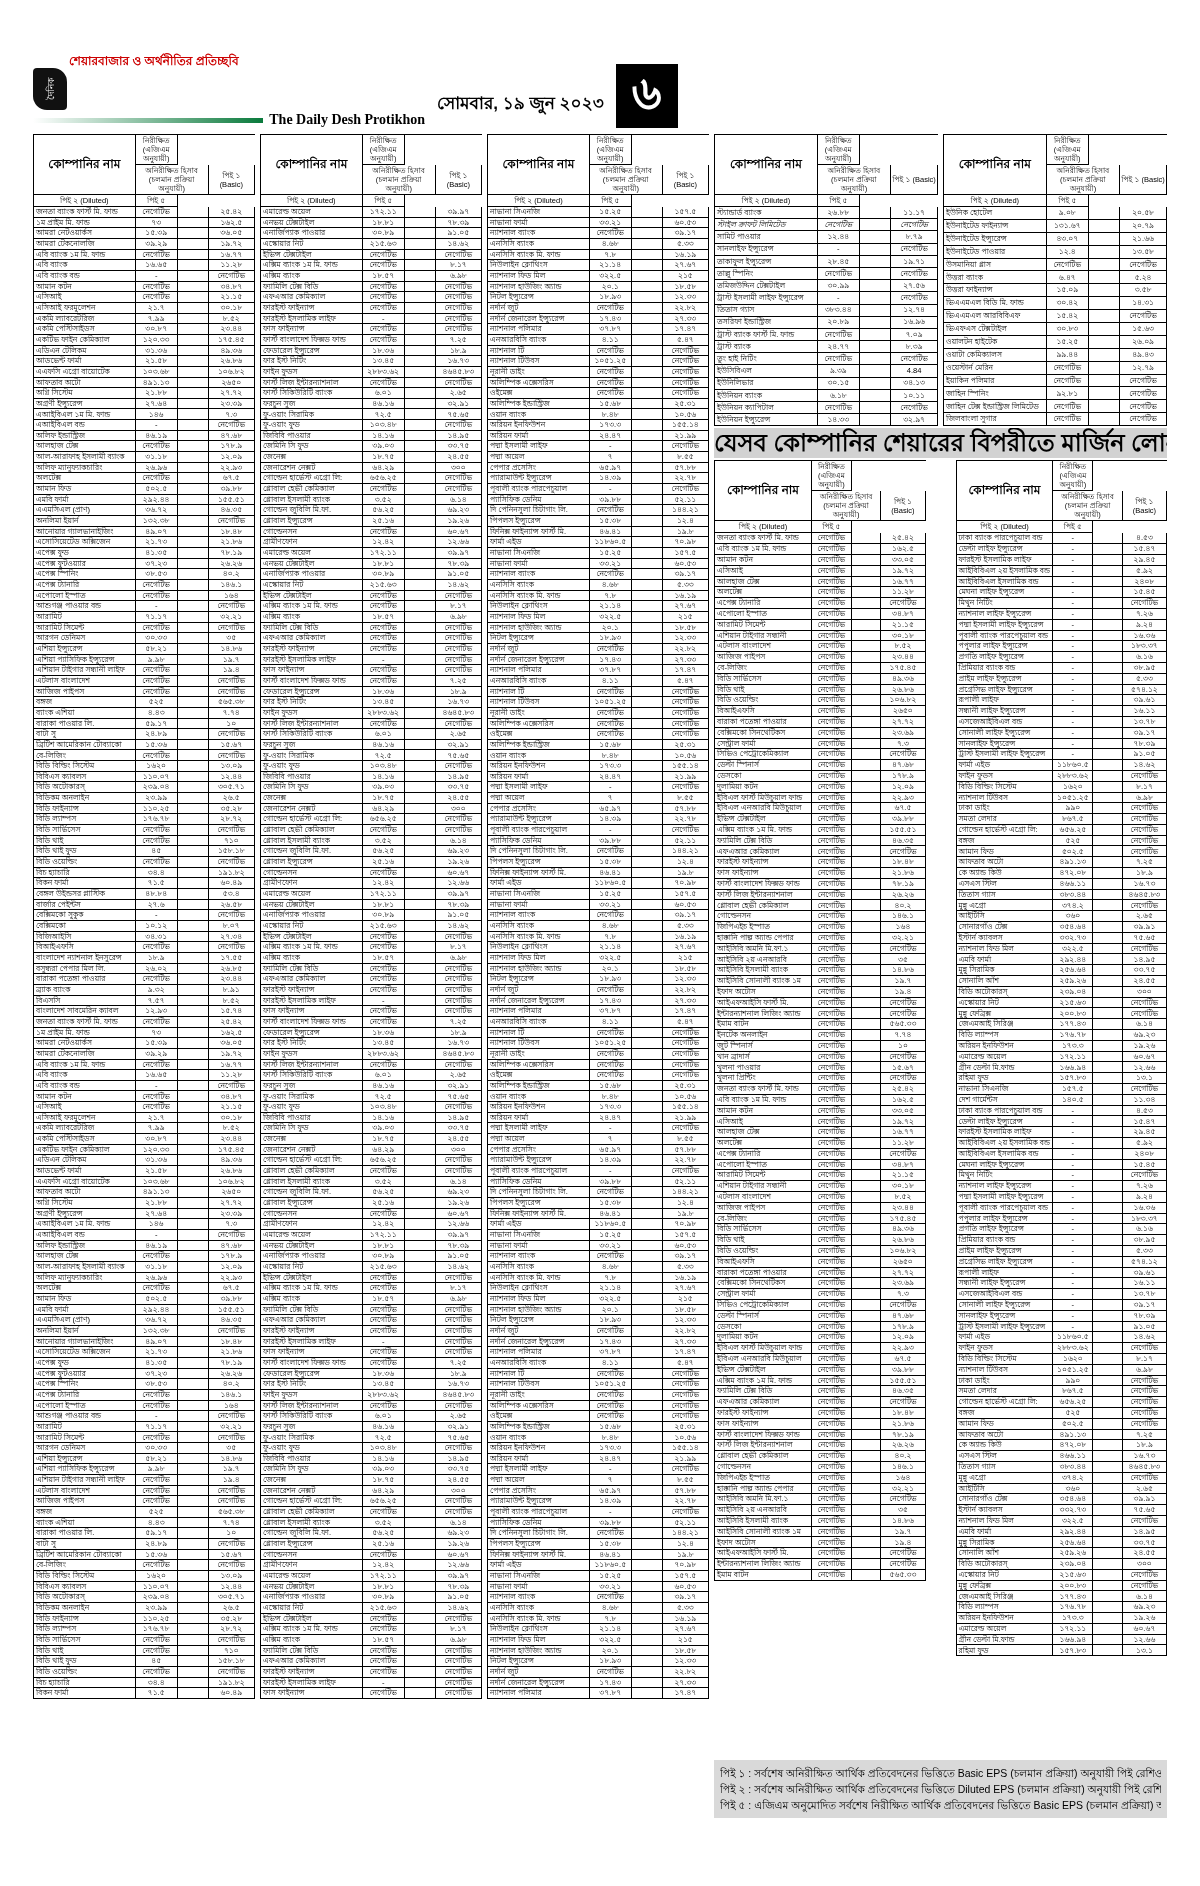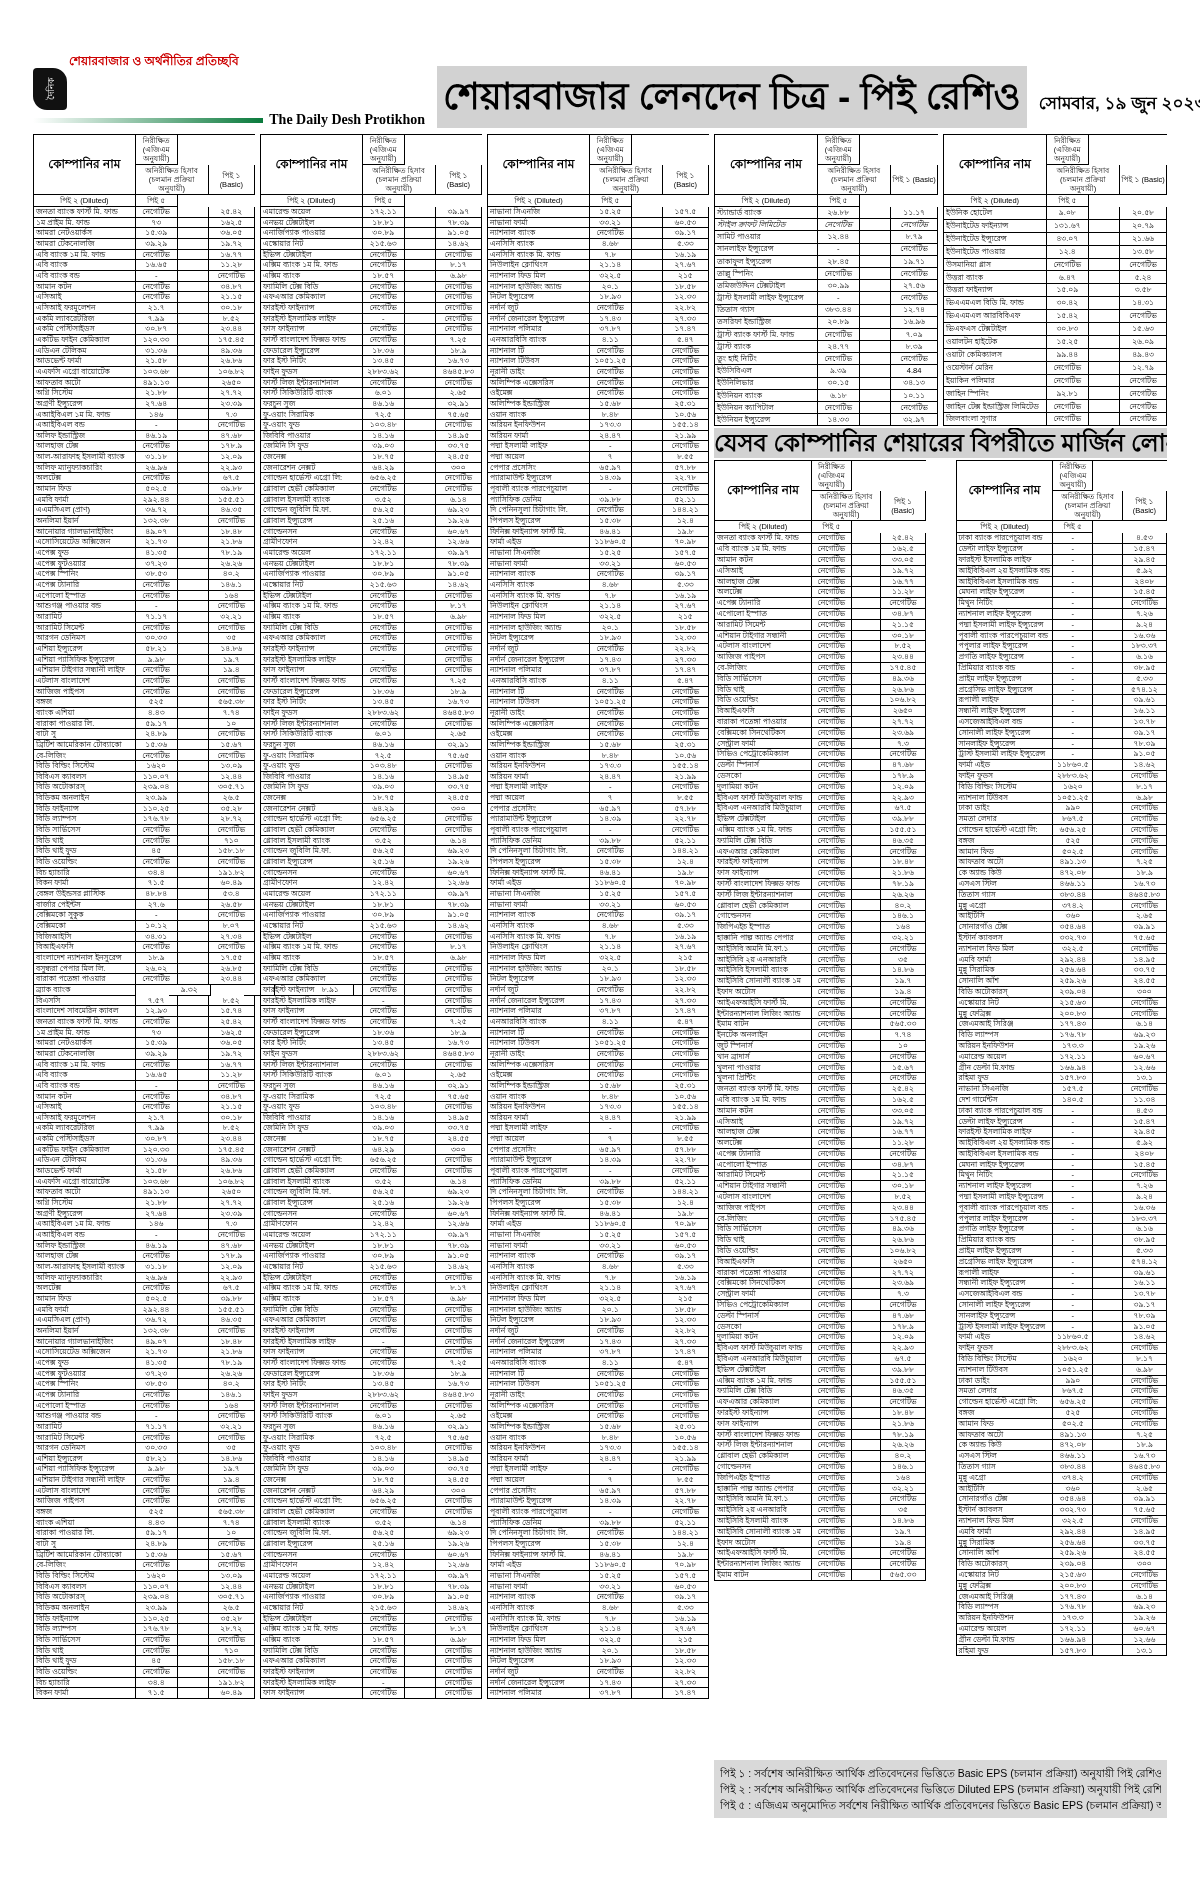"শেয়ারবাজার লেনদেন চিত্র - পিই" div.titlebox { html: <div>শেয়ারবাজার লেনদেন চিত্র - পিই রেশিও</div> -> none }
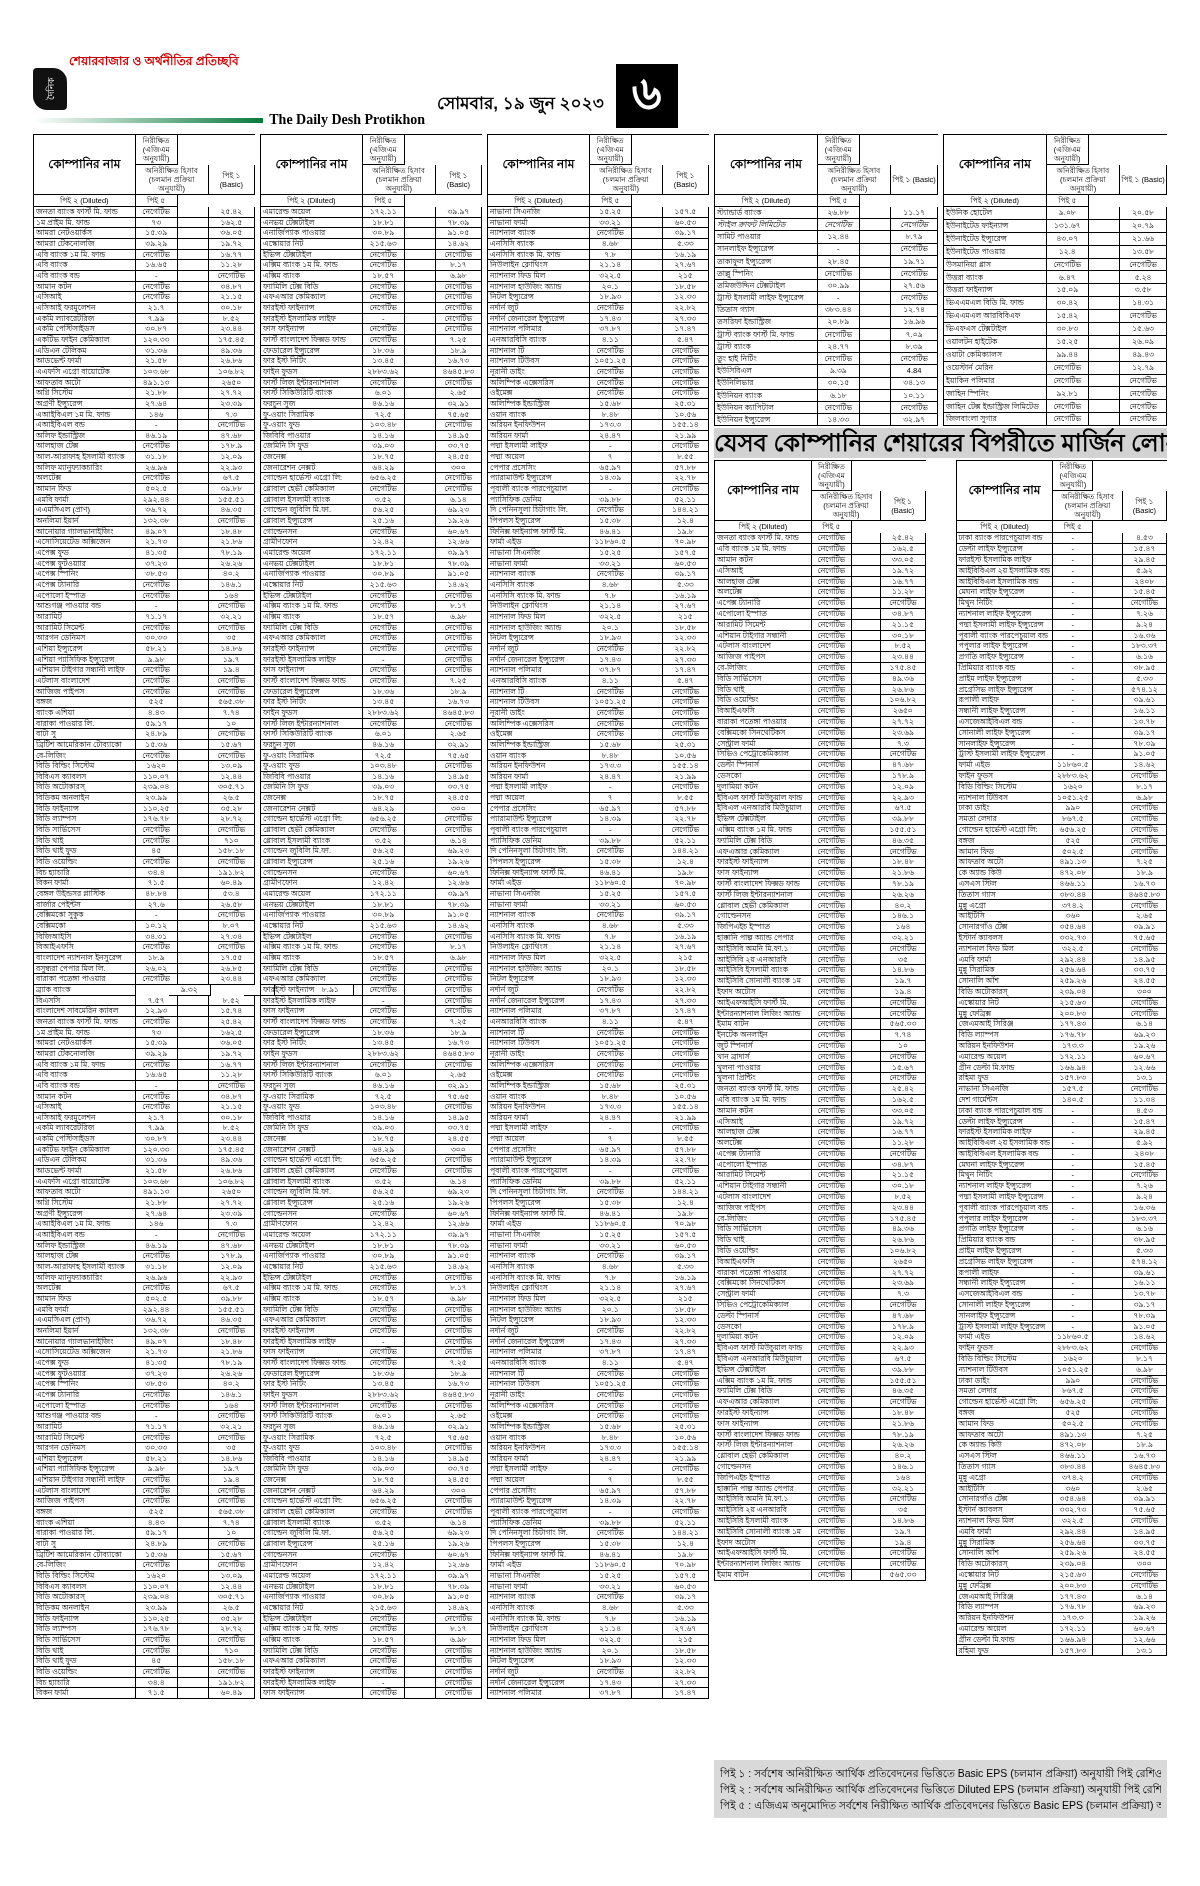"ব্র্যাক ব্যাংক" div.trow { gap: 33px -> none }
